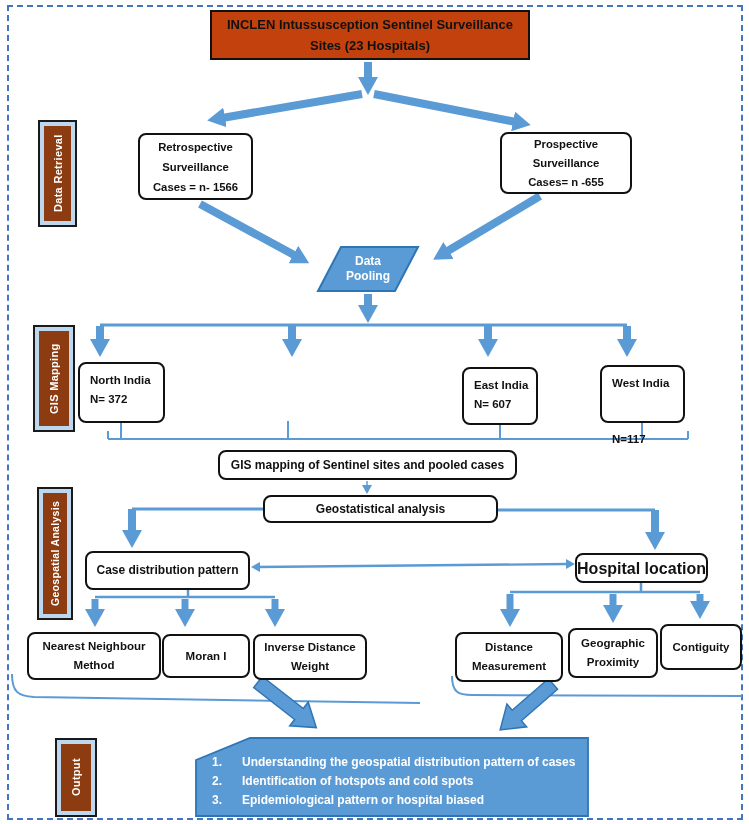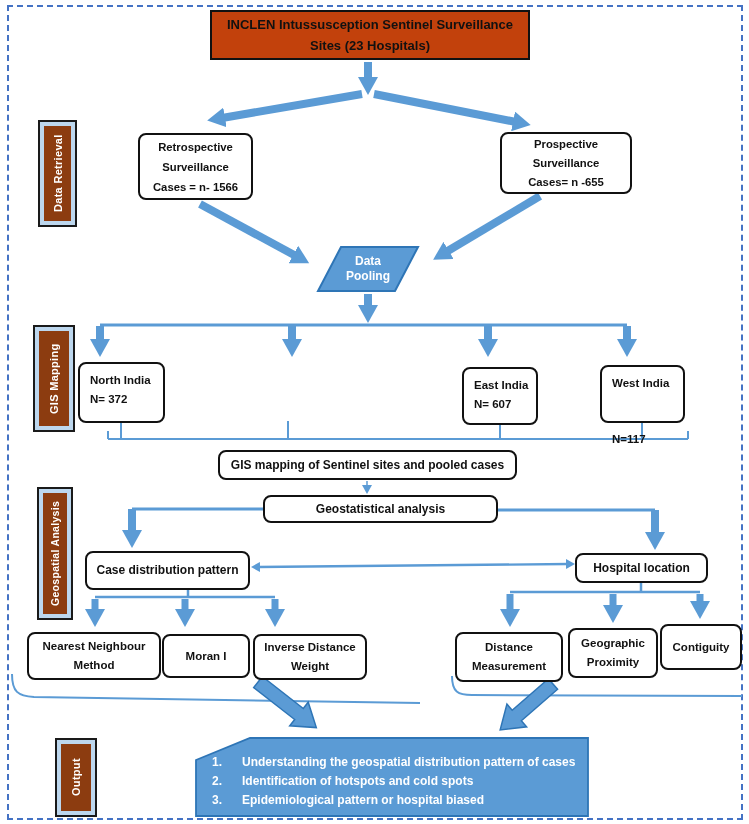"Hospital location" div.box { font-size: 12px -> 16px }
